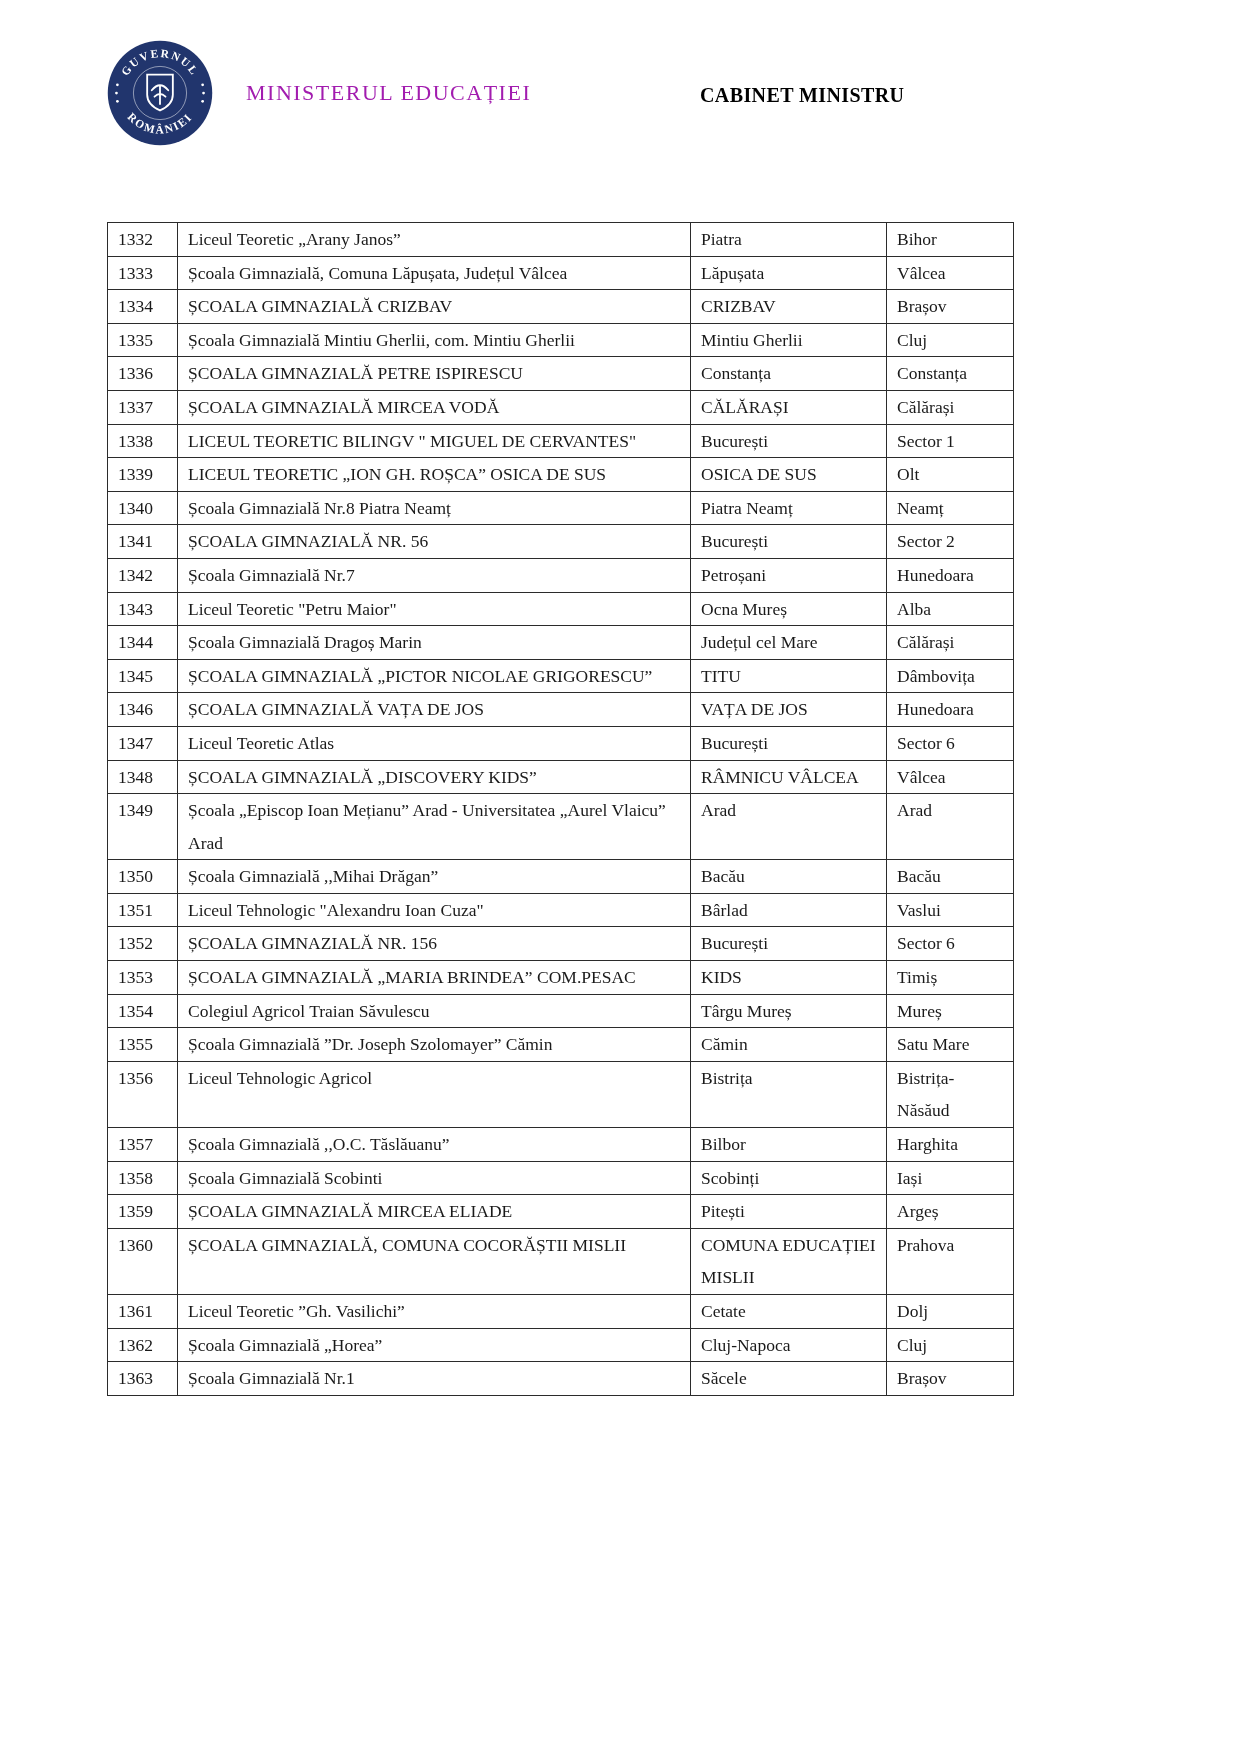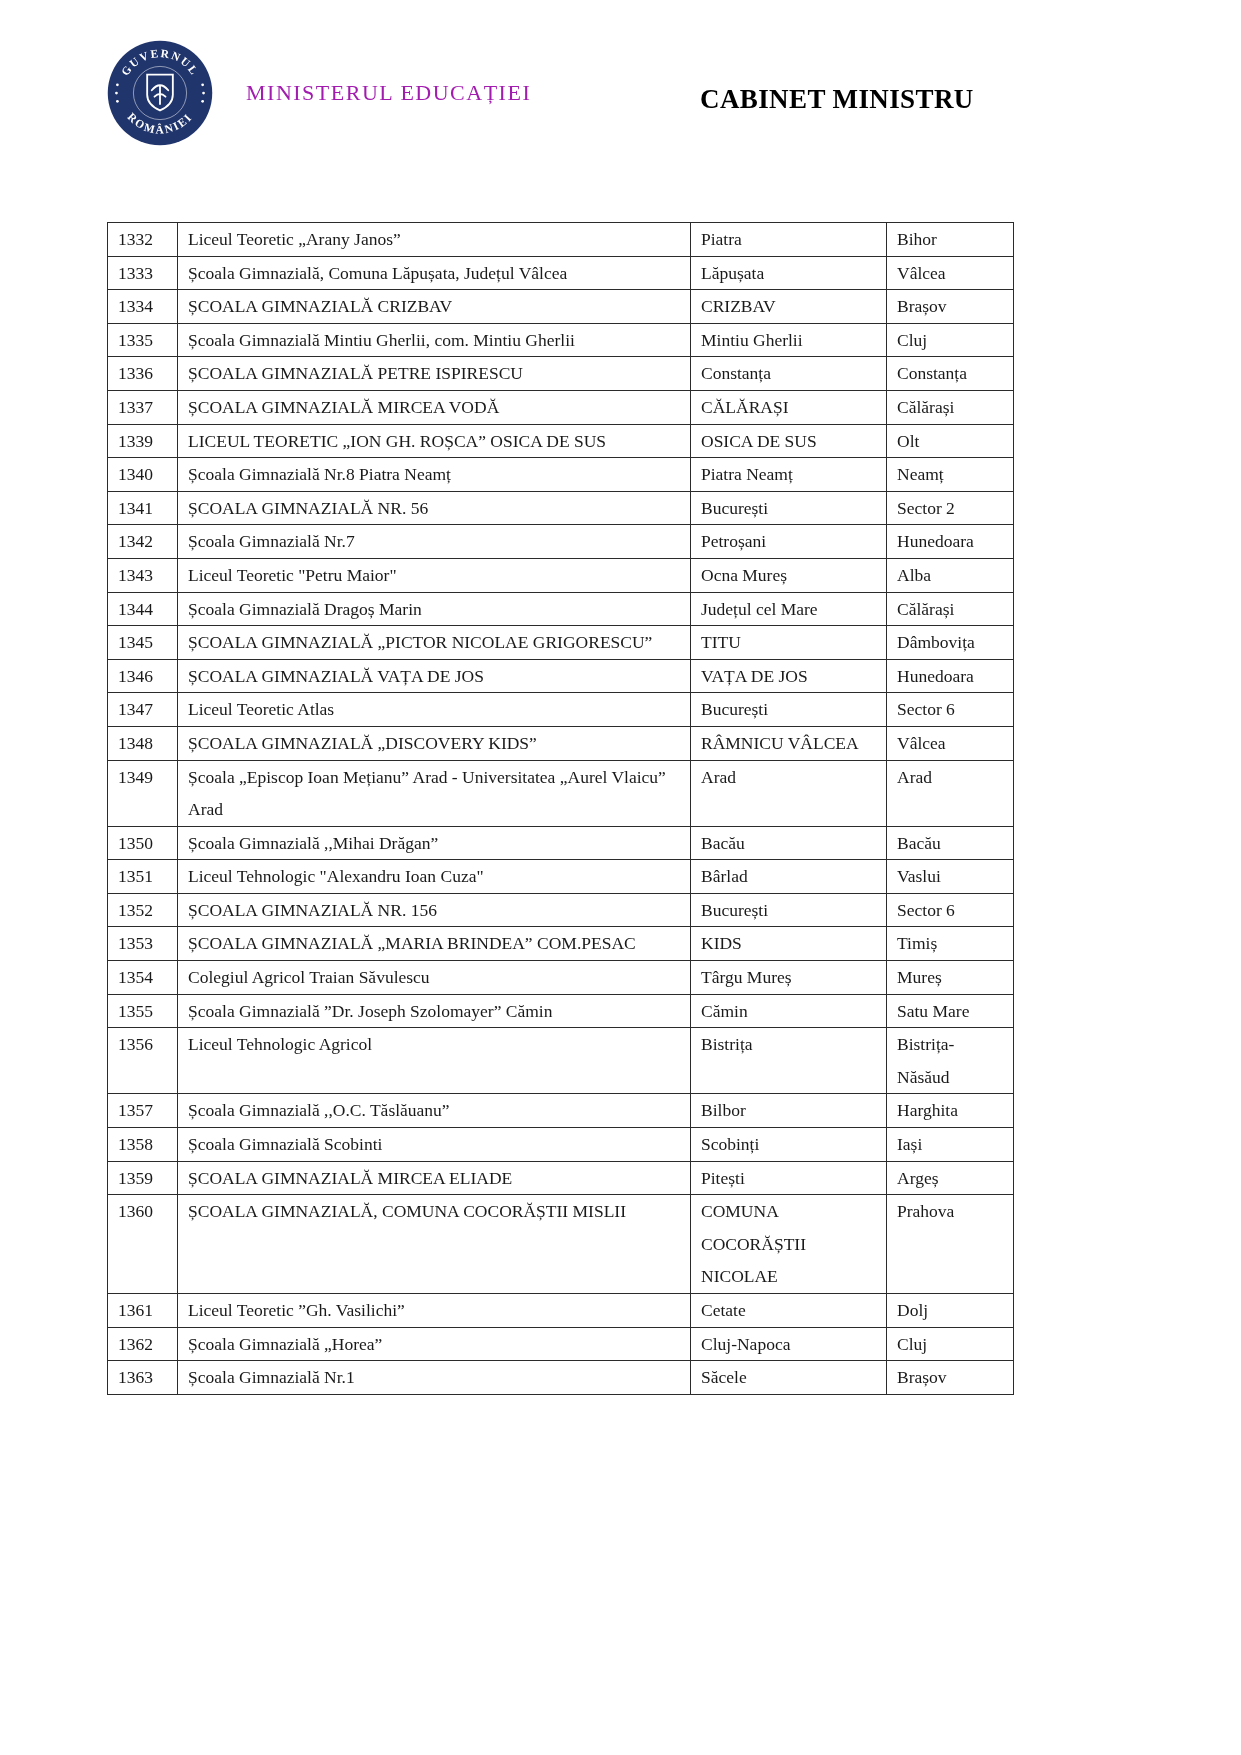"CABINET MINISTRU" .cabinet-label { font-size: 27px -> 20px }
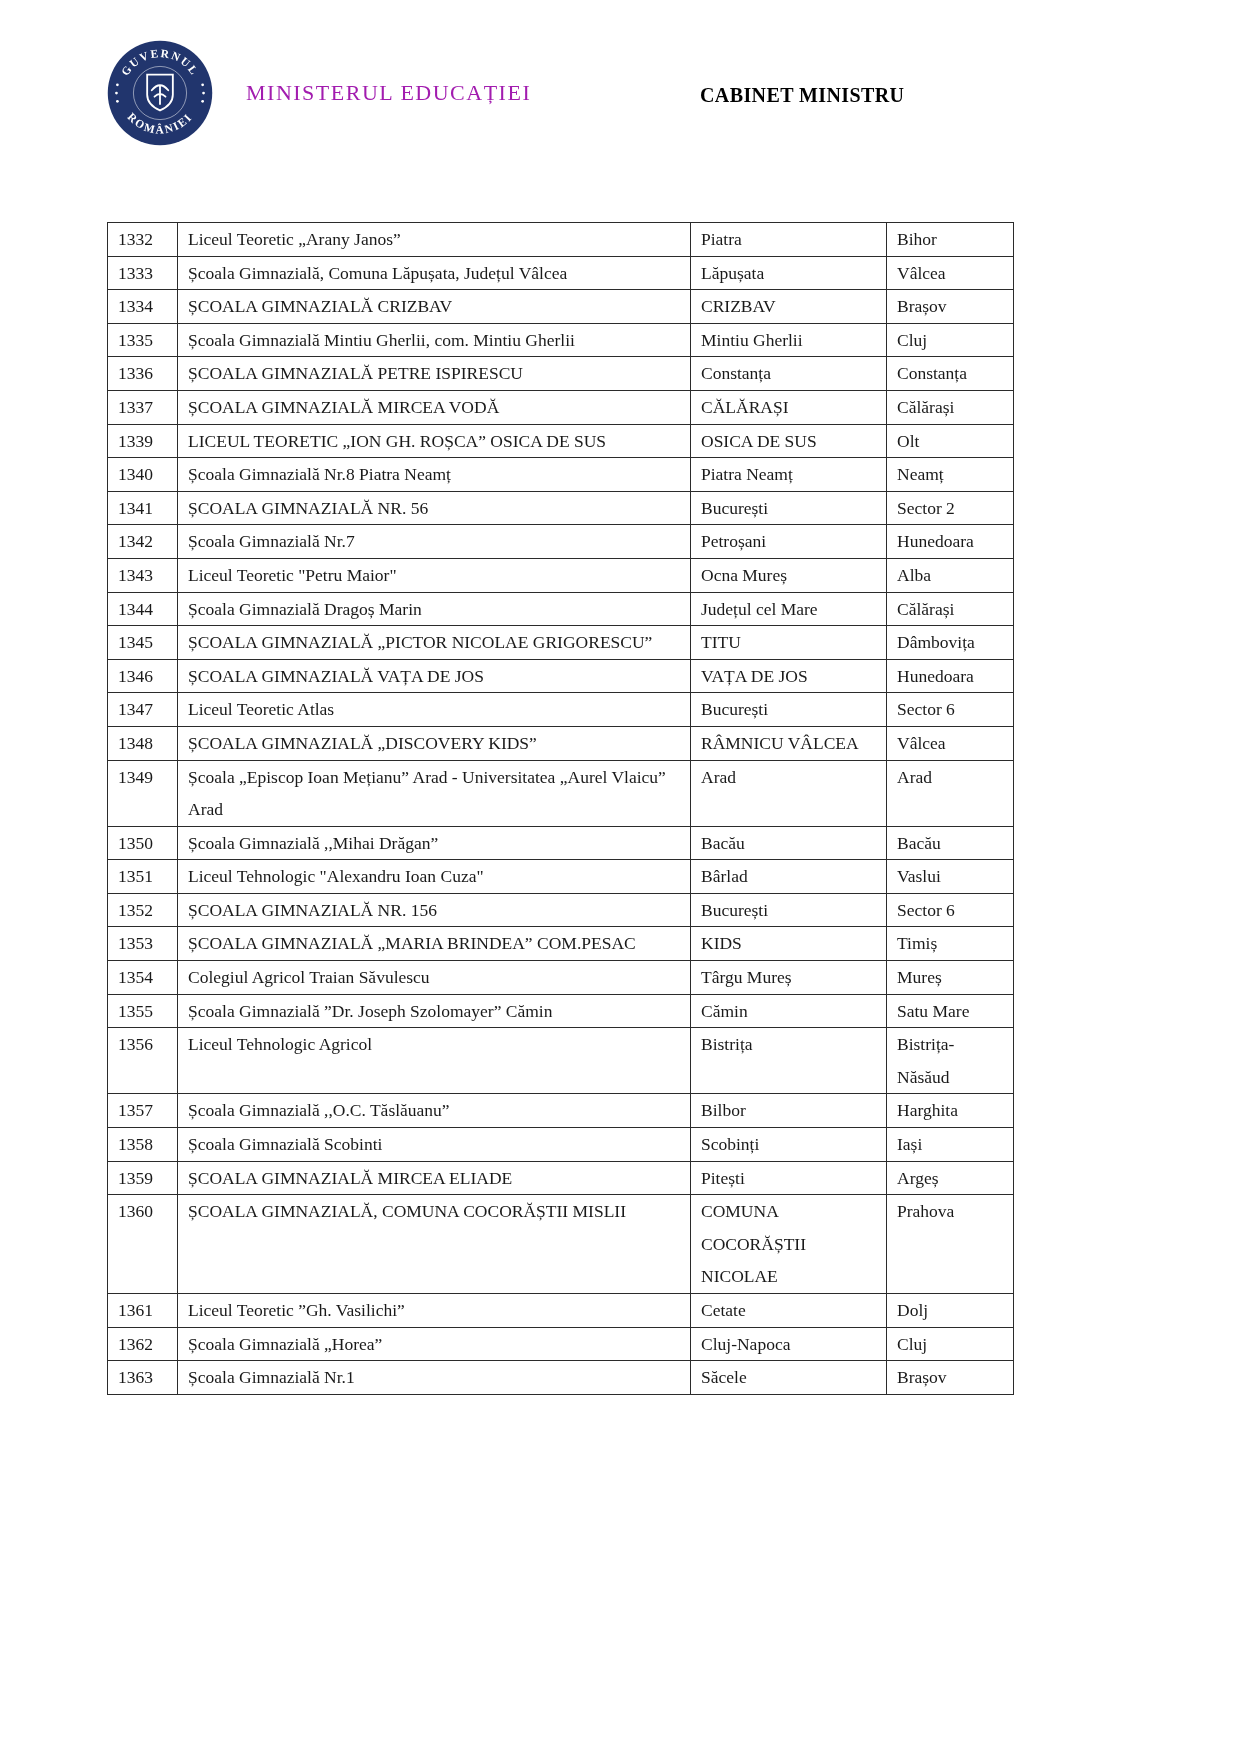"1338" tr { html: none -> <tr> <td>1338</td> <td>LICEUL TEORETIC BILINGV " MIGUEL DE CERVANTES"</td> <td>București</td> <td>Sector 1</td> </tr> }
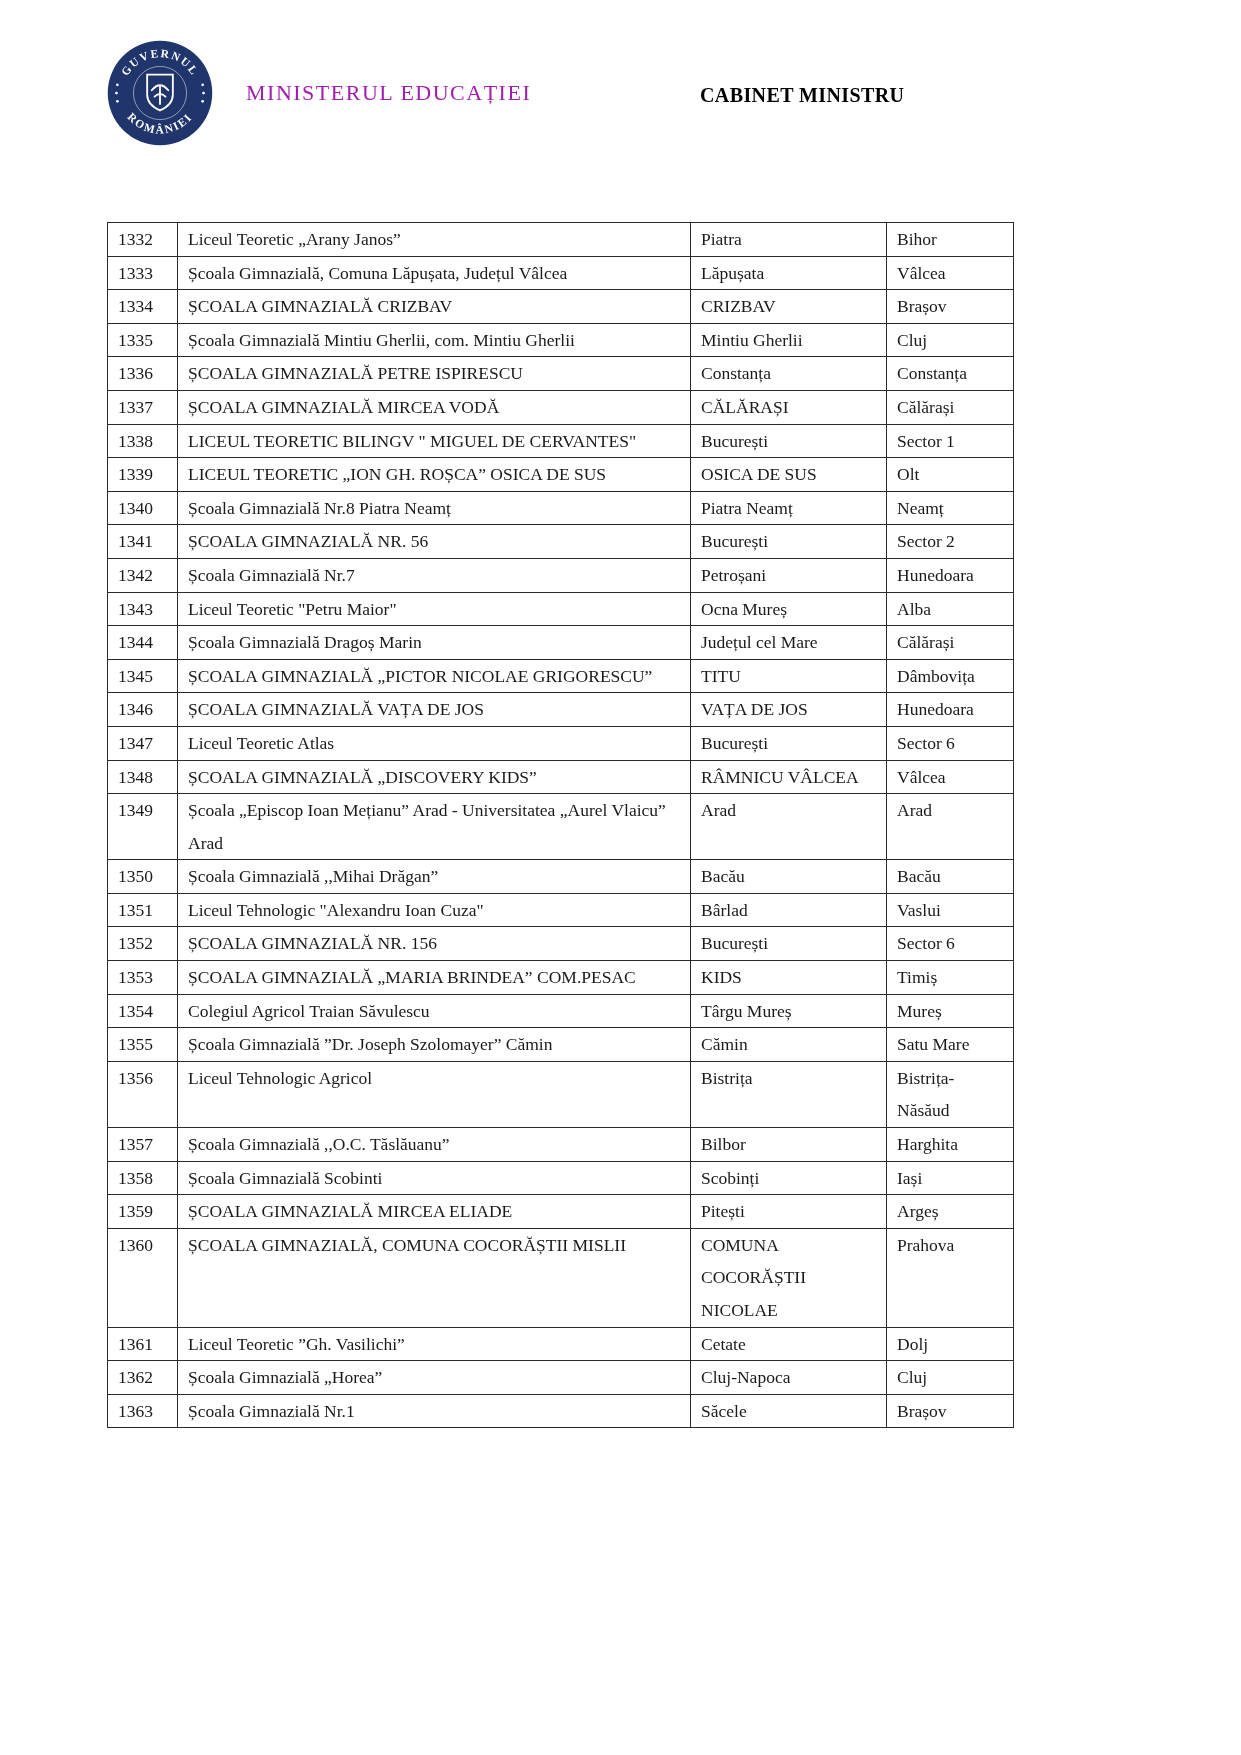"COMUNA COCORĂȘTII NICOLAE" td.col-city { text: COCORĂȘTII NICOLAE -> EDUCAȚIEI MISLII }
